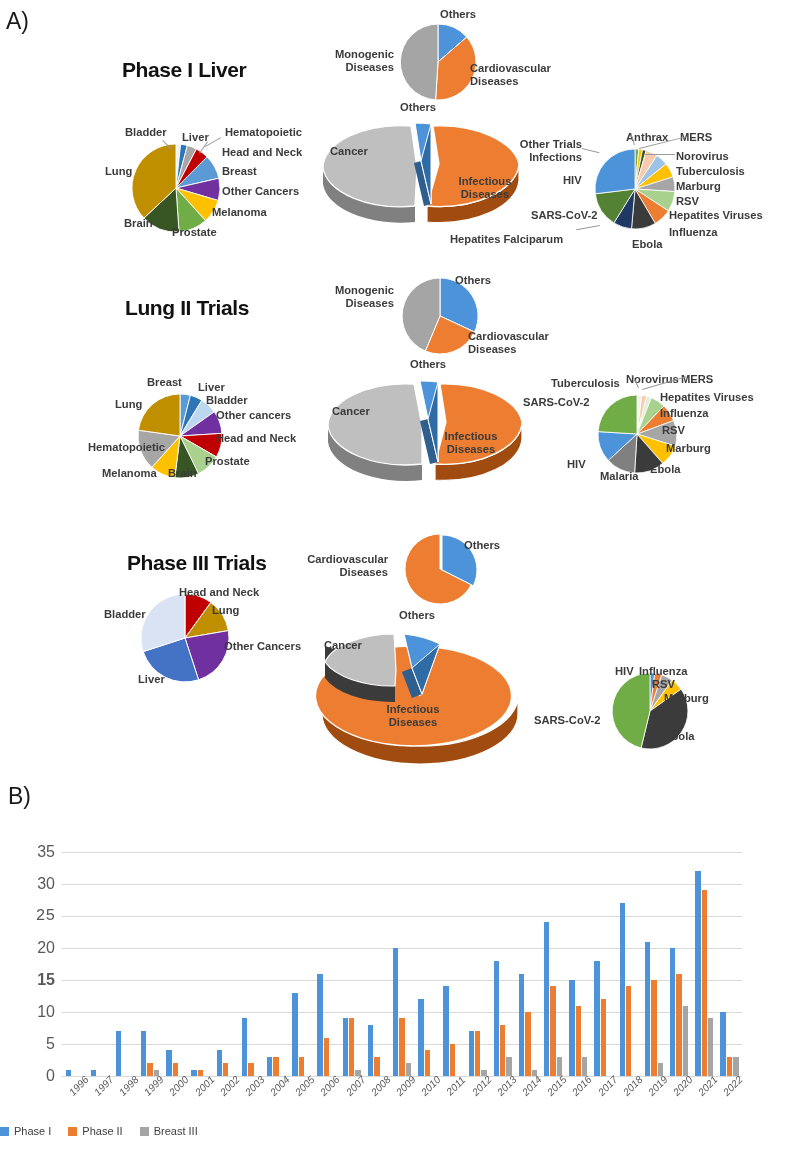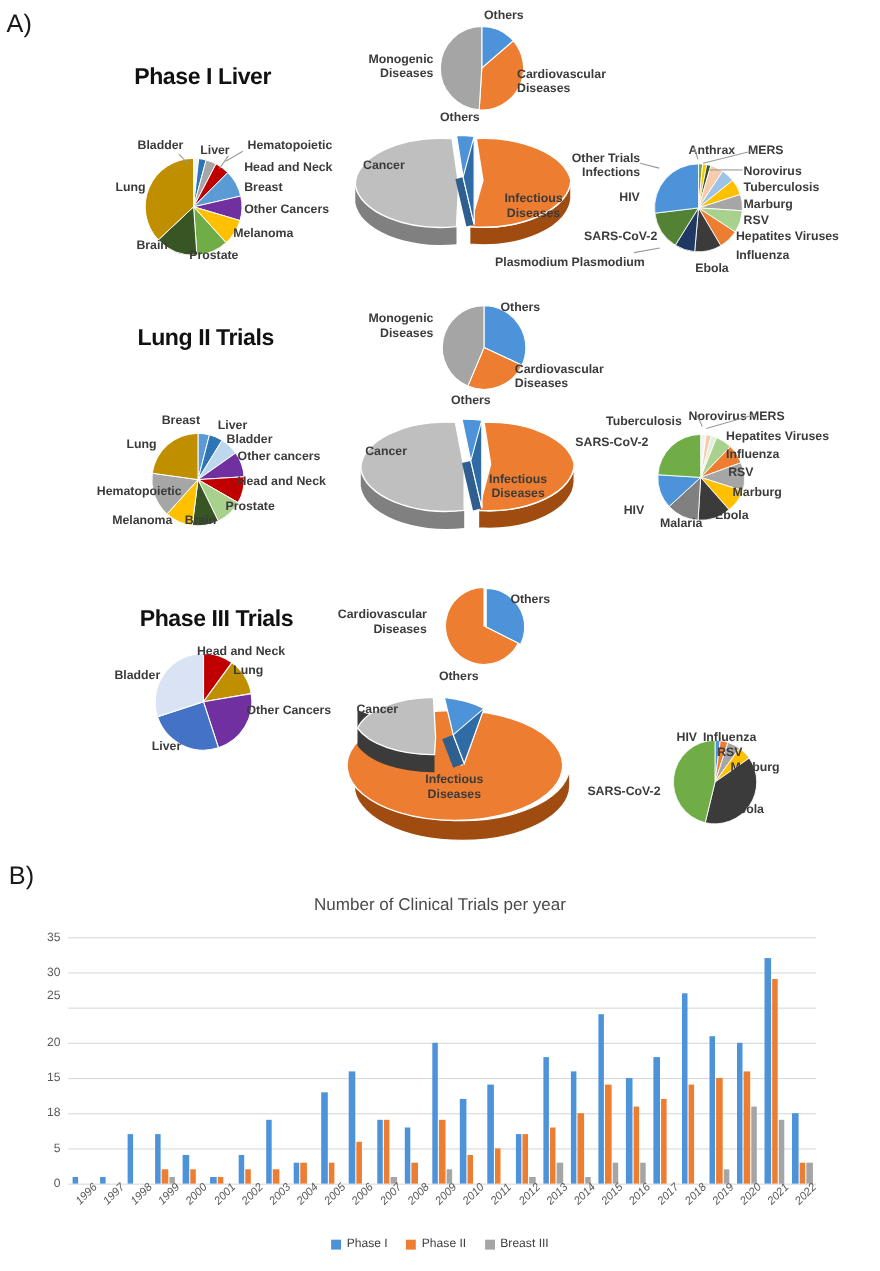"Plasmodium Plasmodium" div.lbl { text: Plasmodium Plasmodium -> Hepatites Falciparum }
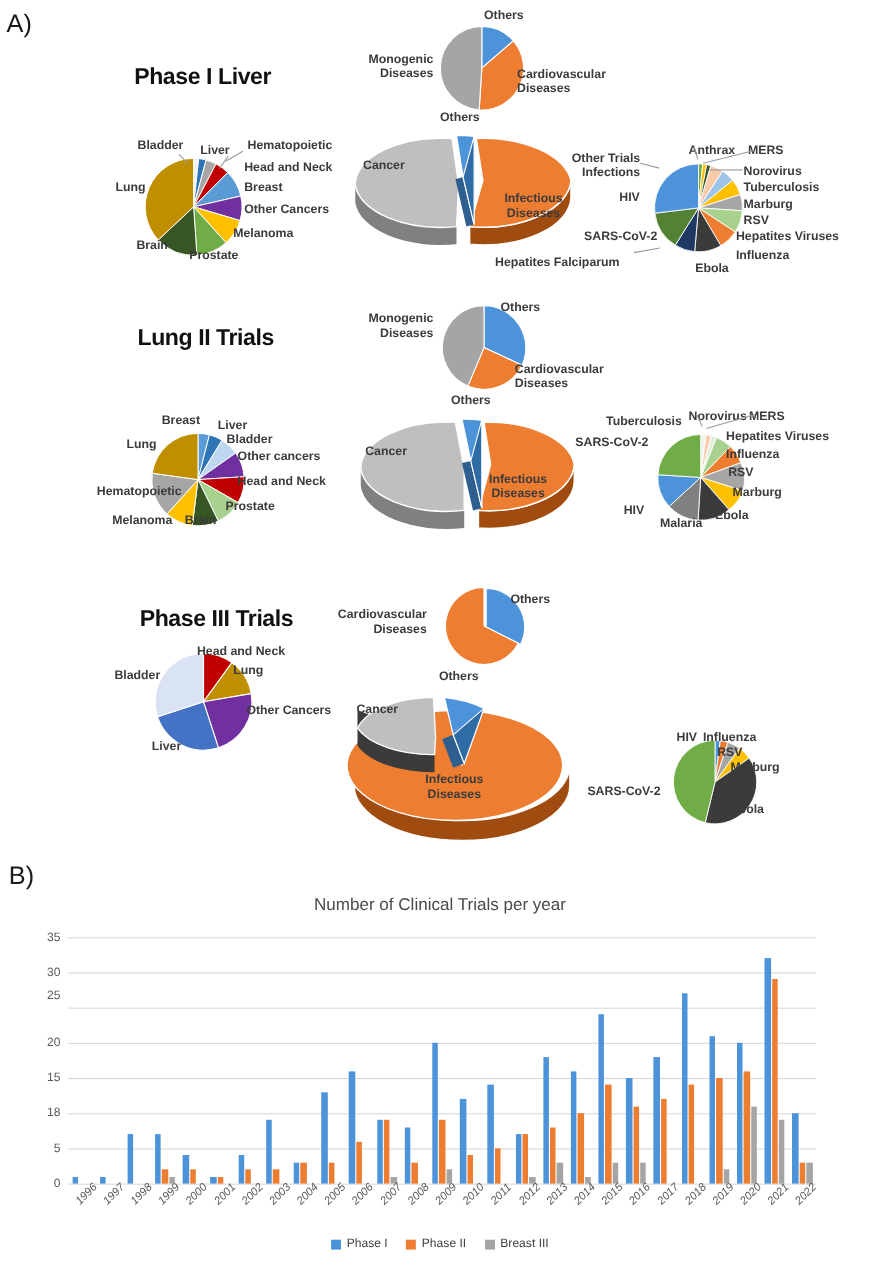"Number of Clinical Trials per" div.ch-title { html: <div>Number of Clinical Trials per year</div> -> none }
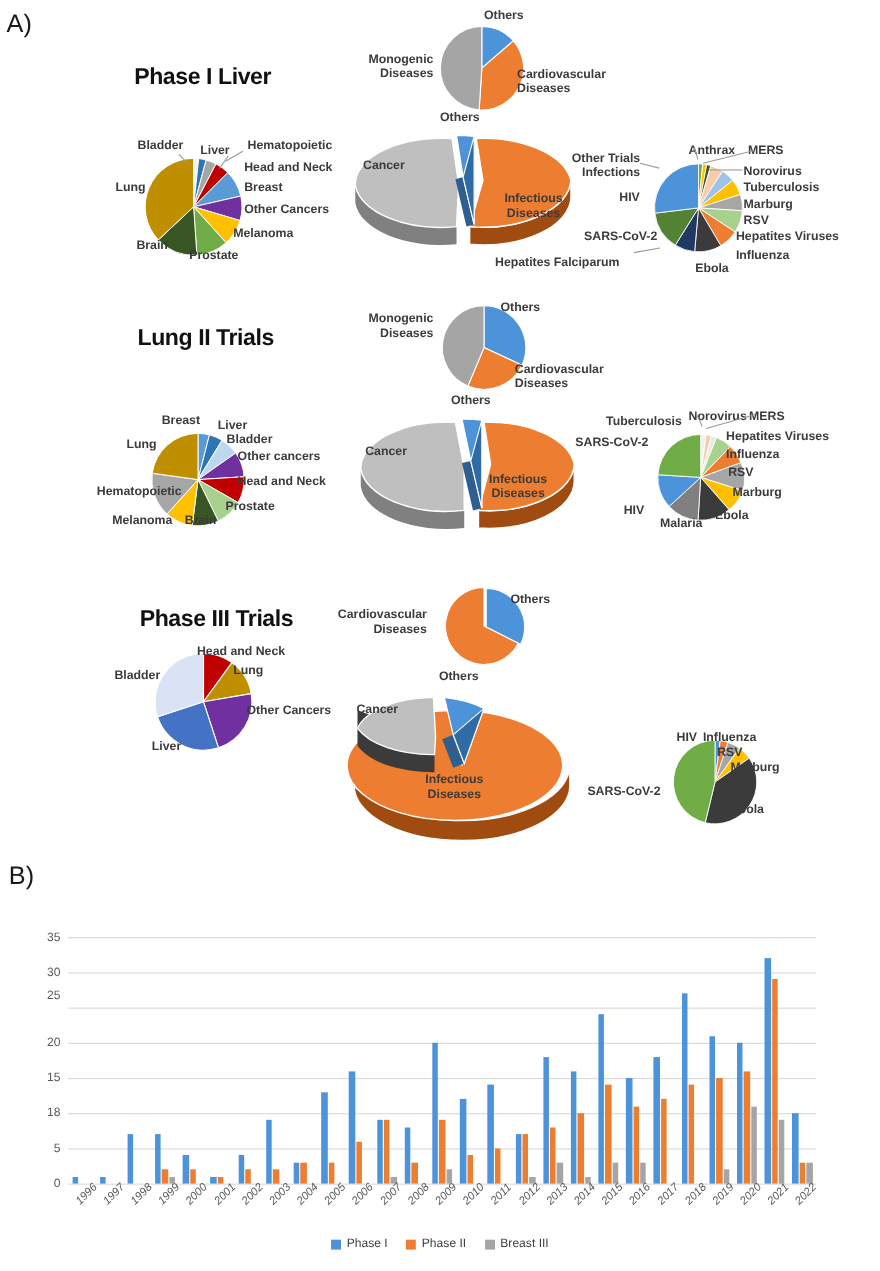"35" .ytick { font-size: 11px -> 16px }
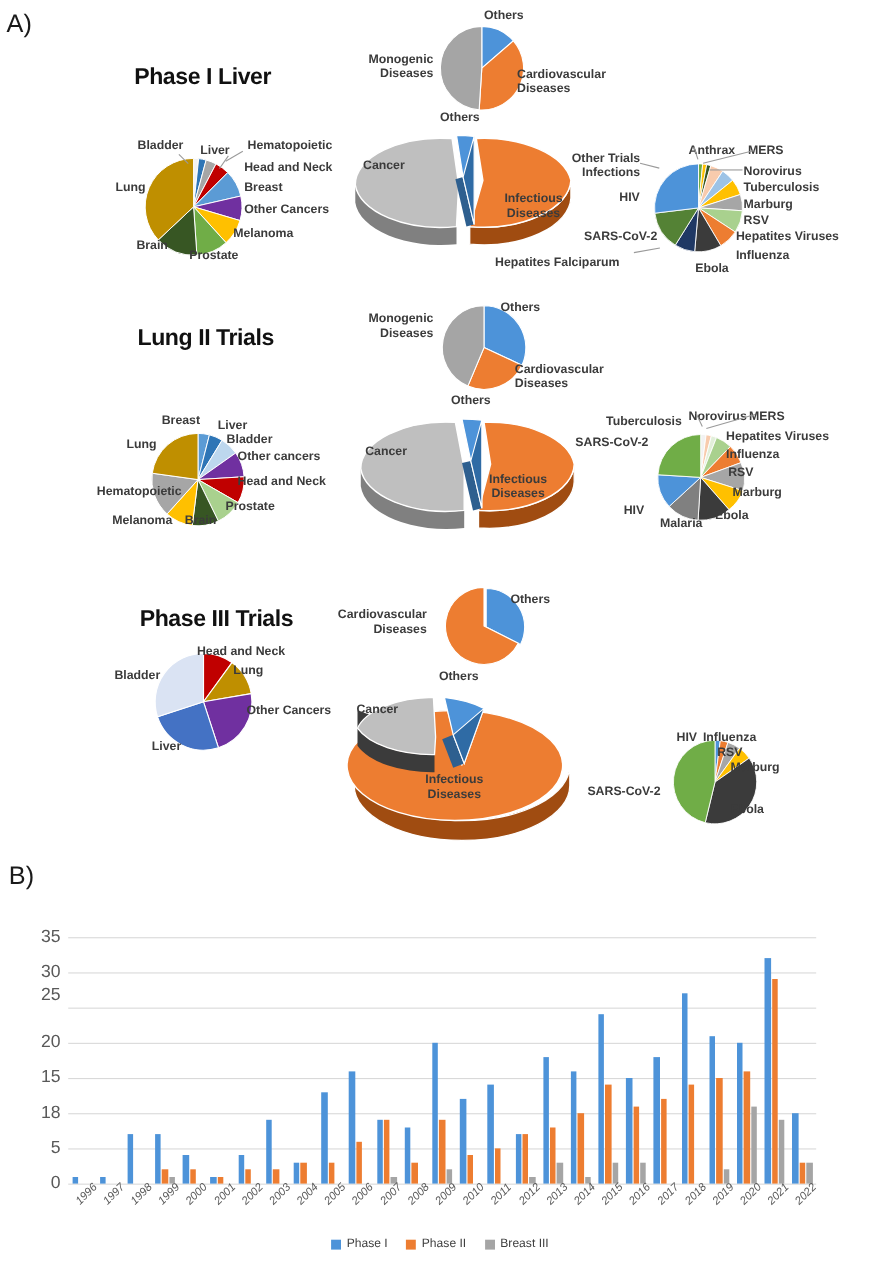"25" div.ytick { font-family: none -> Liberation Mono, monospace; top: 53px -> 64px }
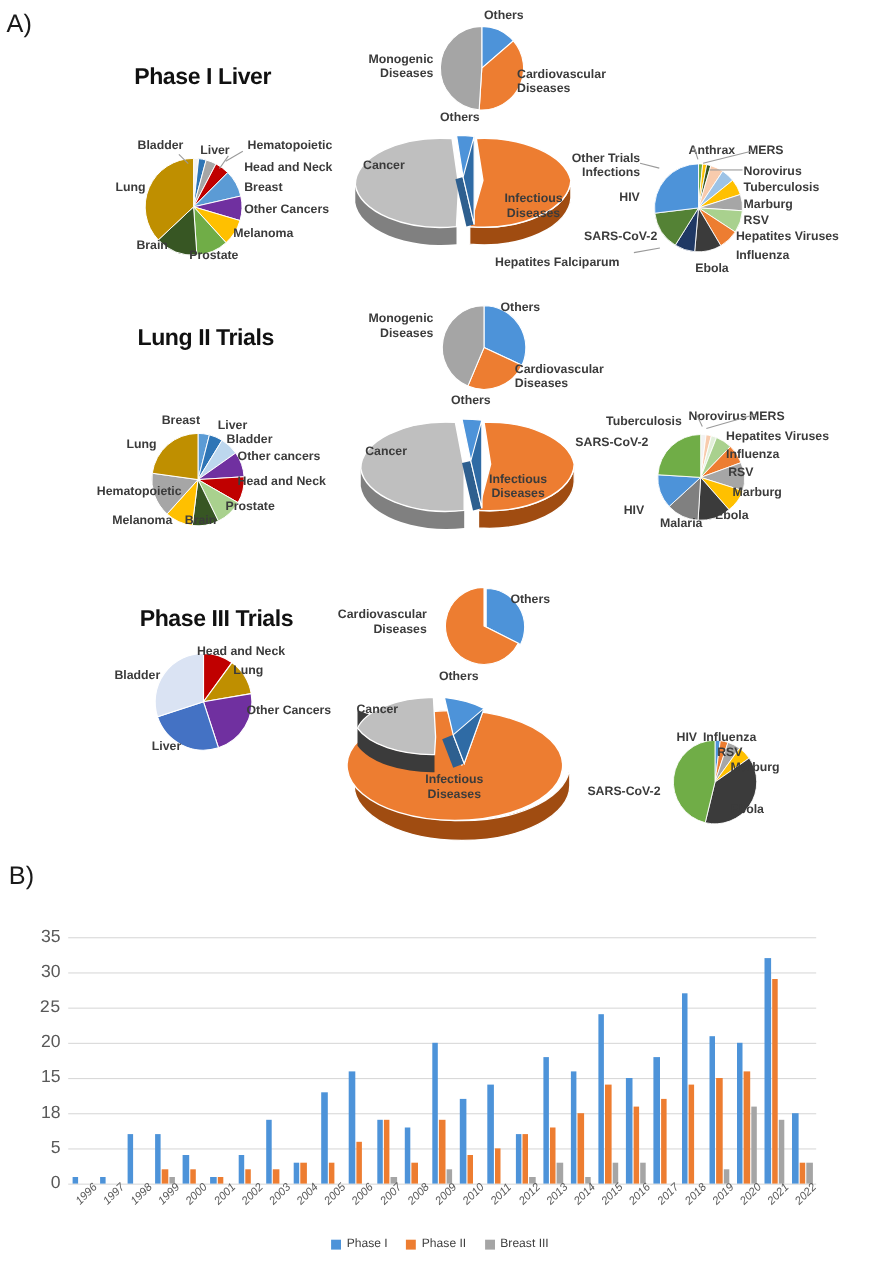"15" div.ytick { font-weight: none -> bold }
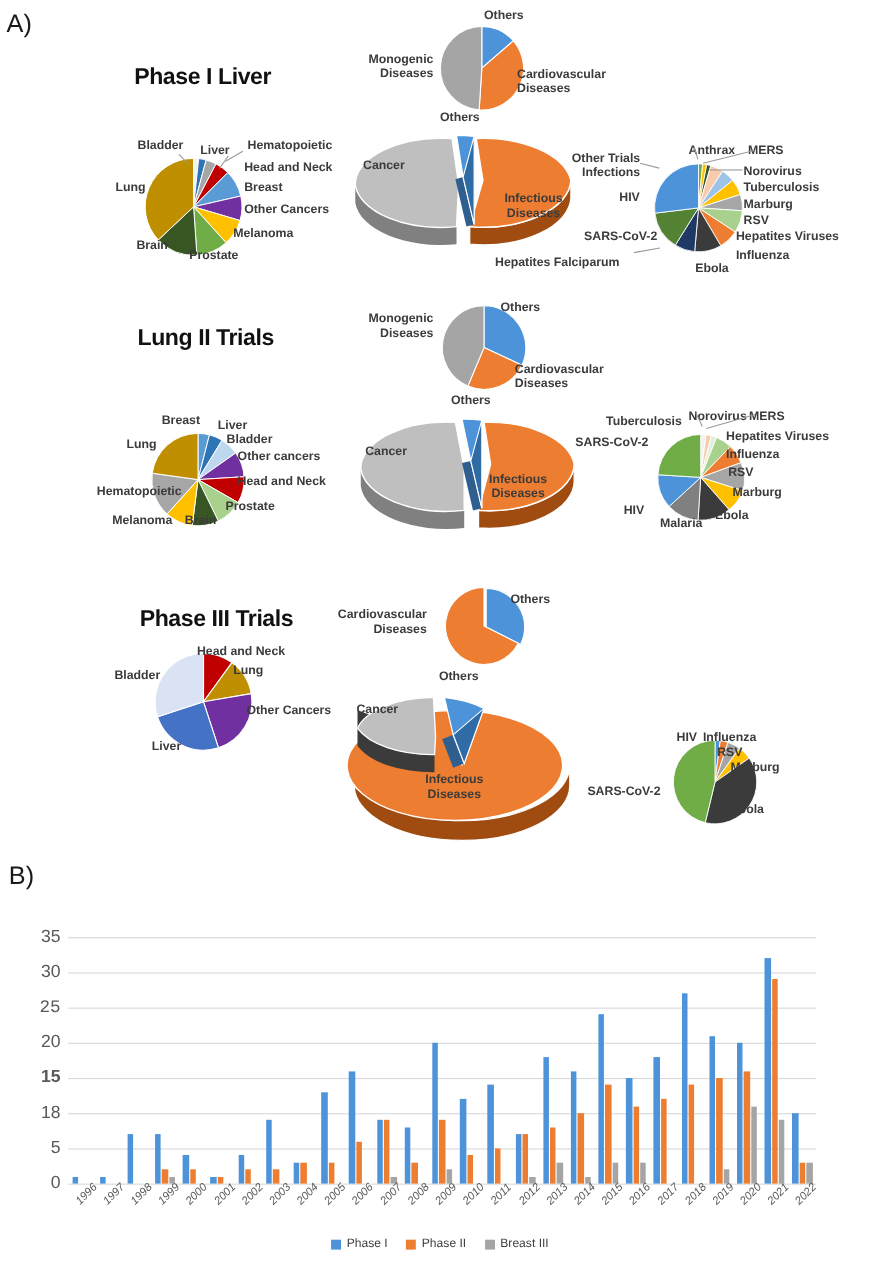"18" div.ytick { text: 18 -> 10 }
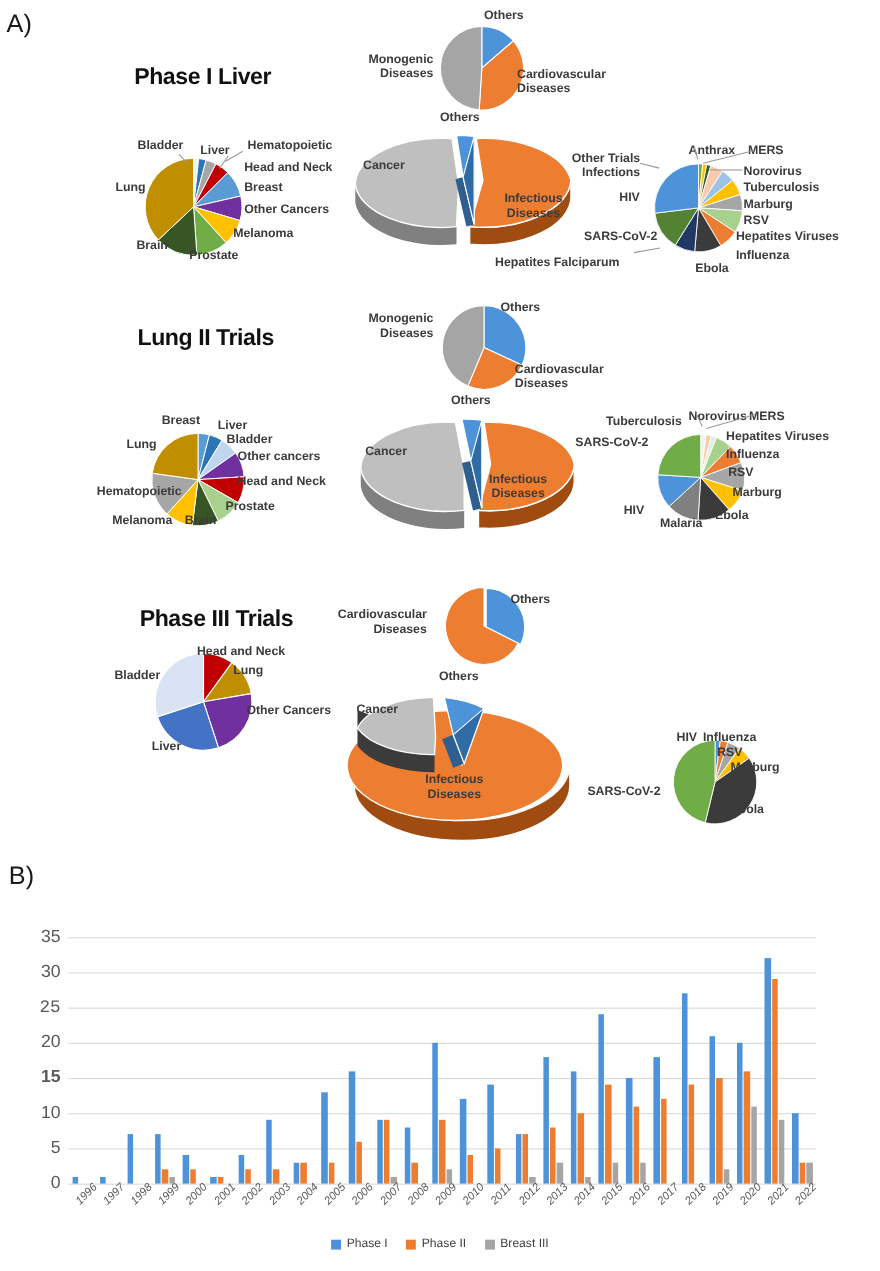"Phase I" .legend { justify-content: center -> none }
